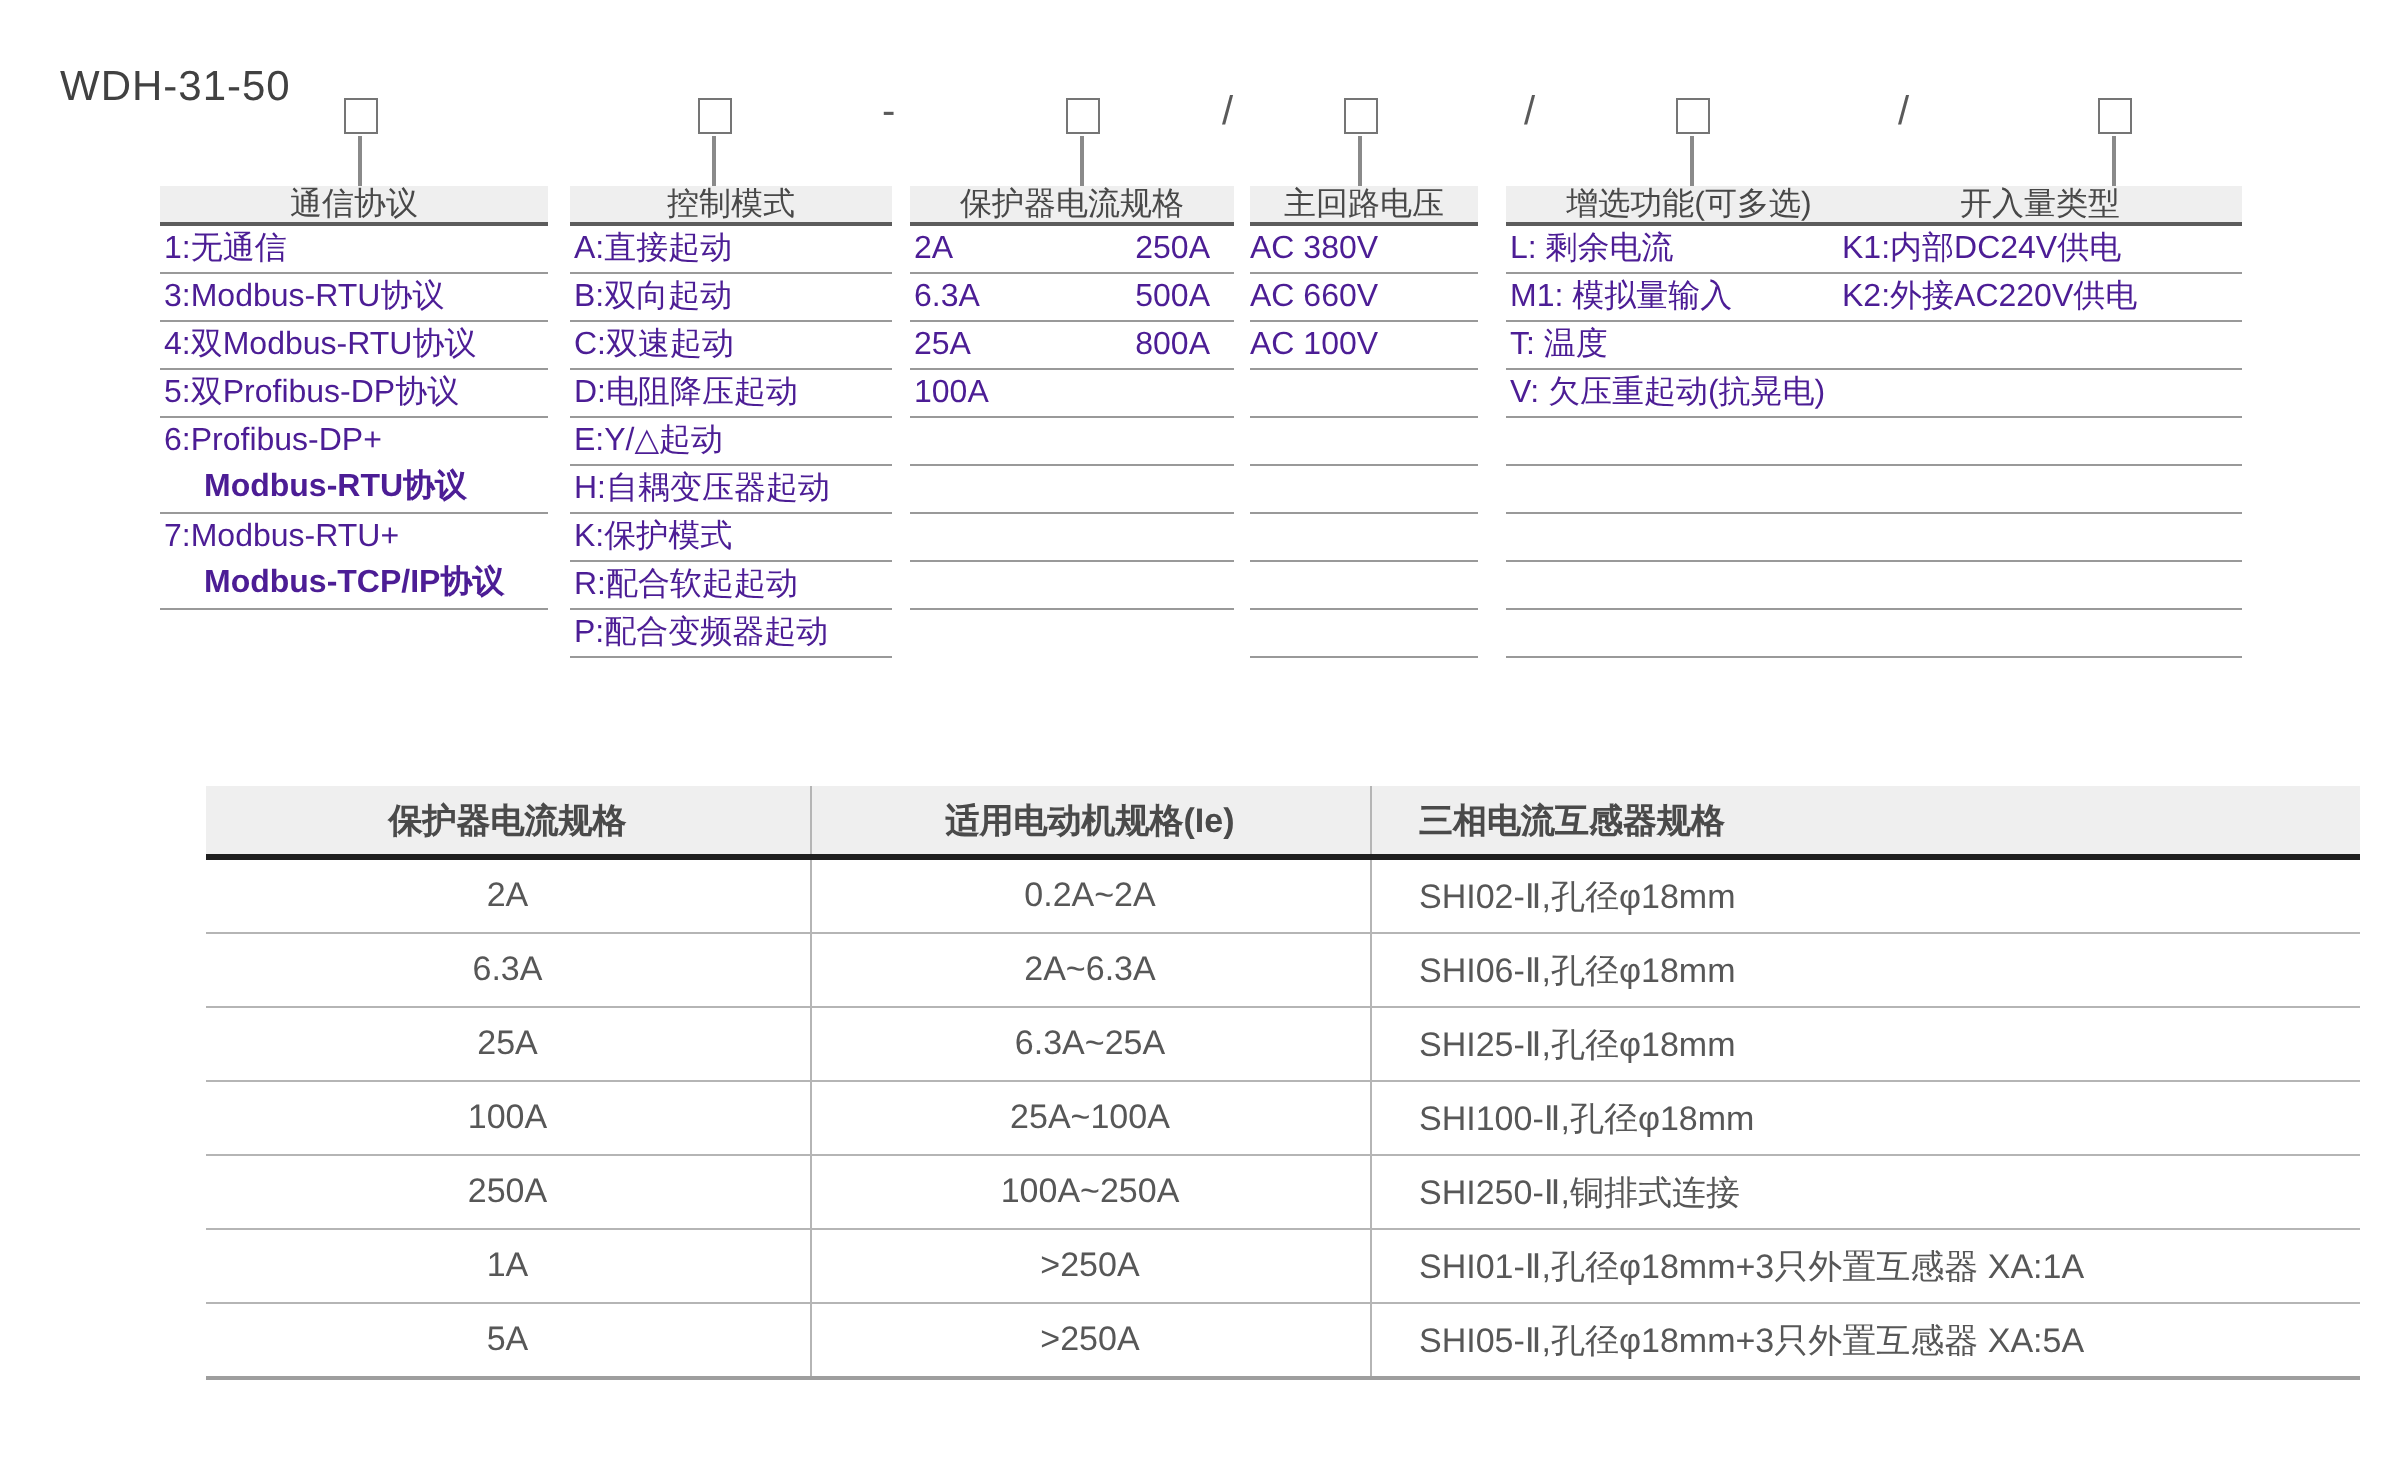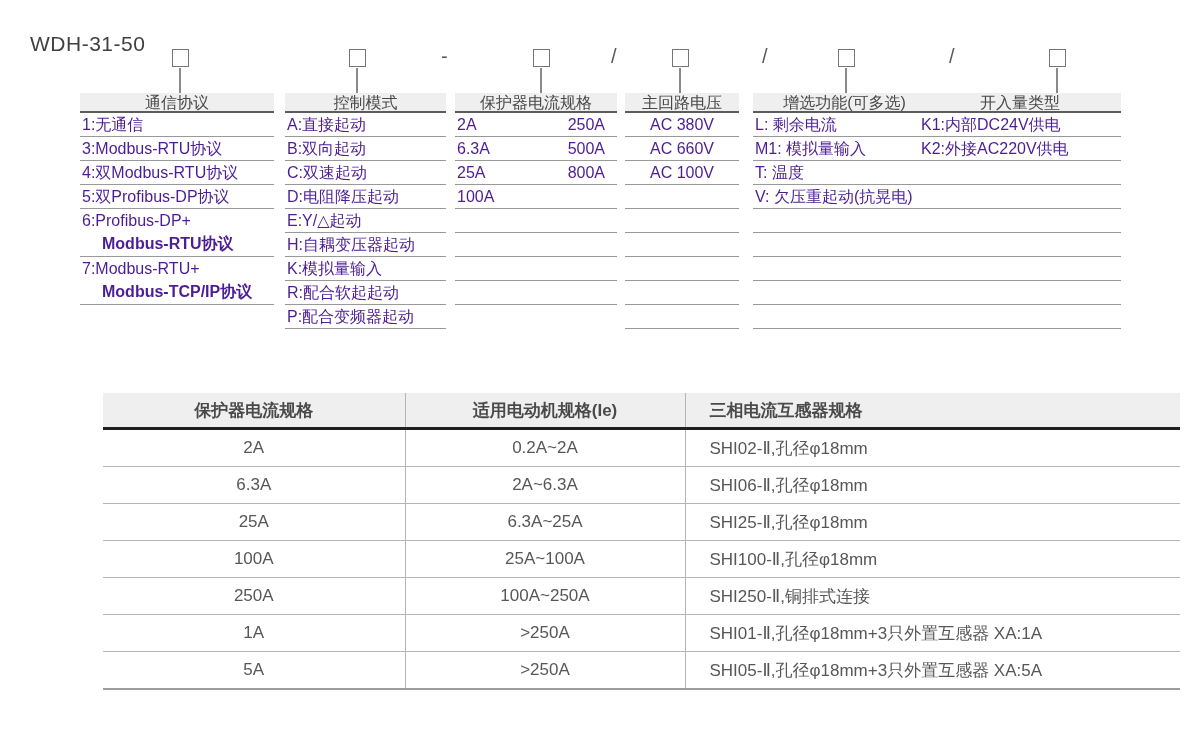"AC 380V" .col-c4 .code-row { text-align: center -> none }
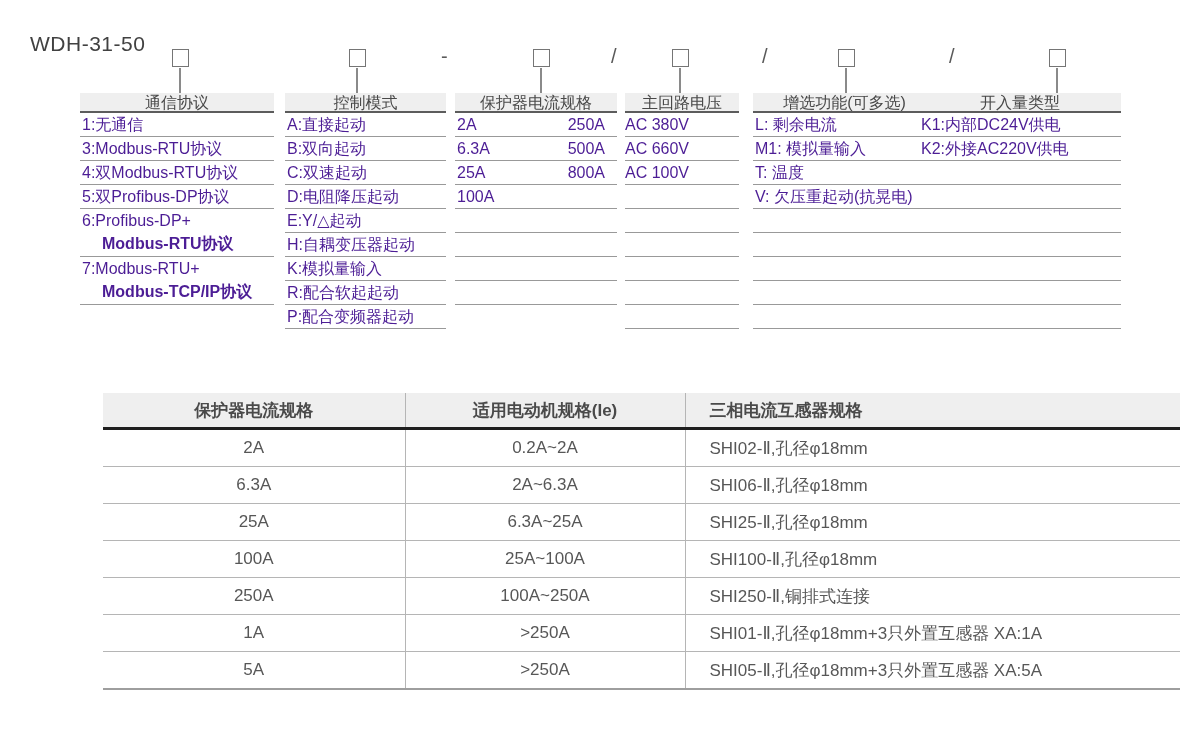"K:模拟量输入" div.code-row { text: K:模拟量输入 -> K:保护模式 }
